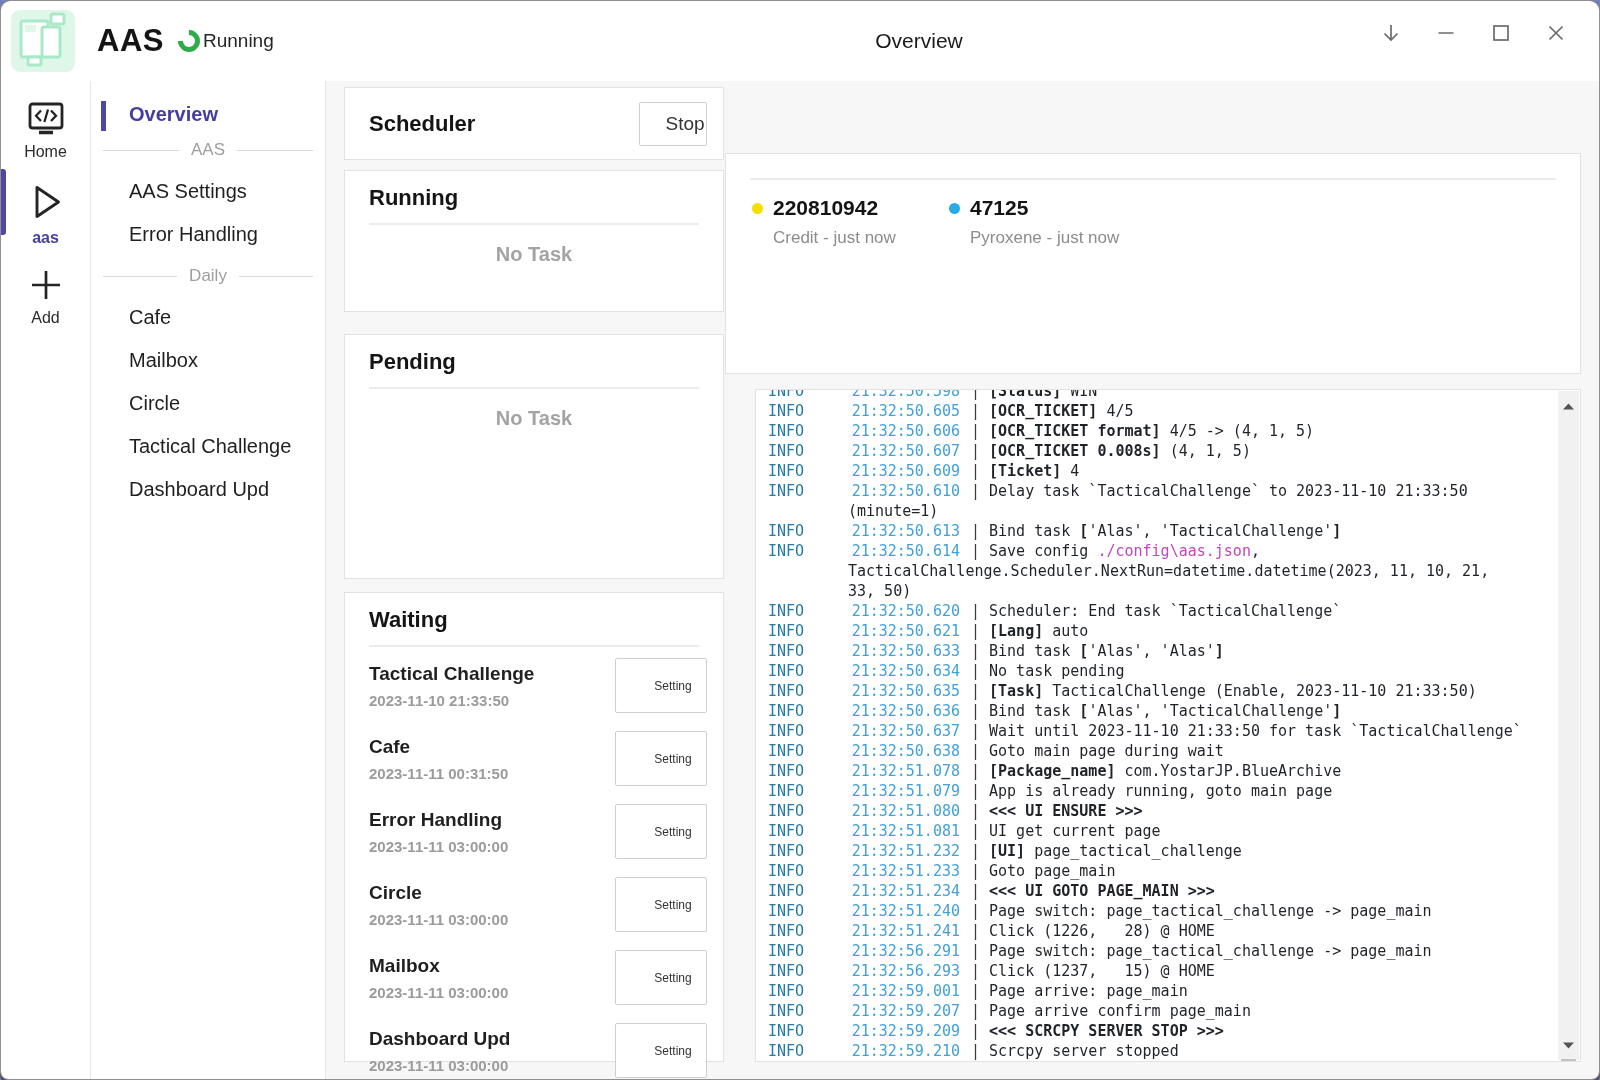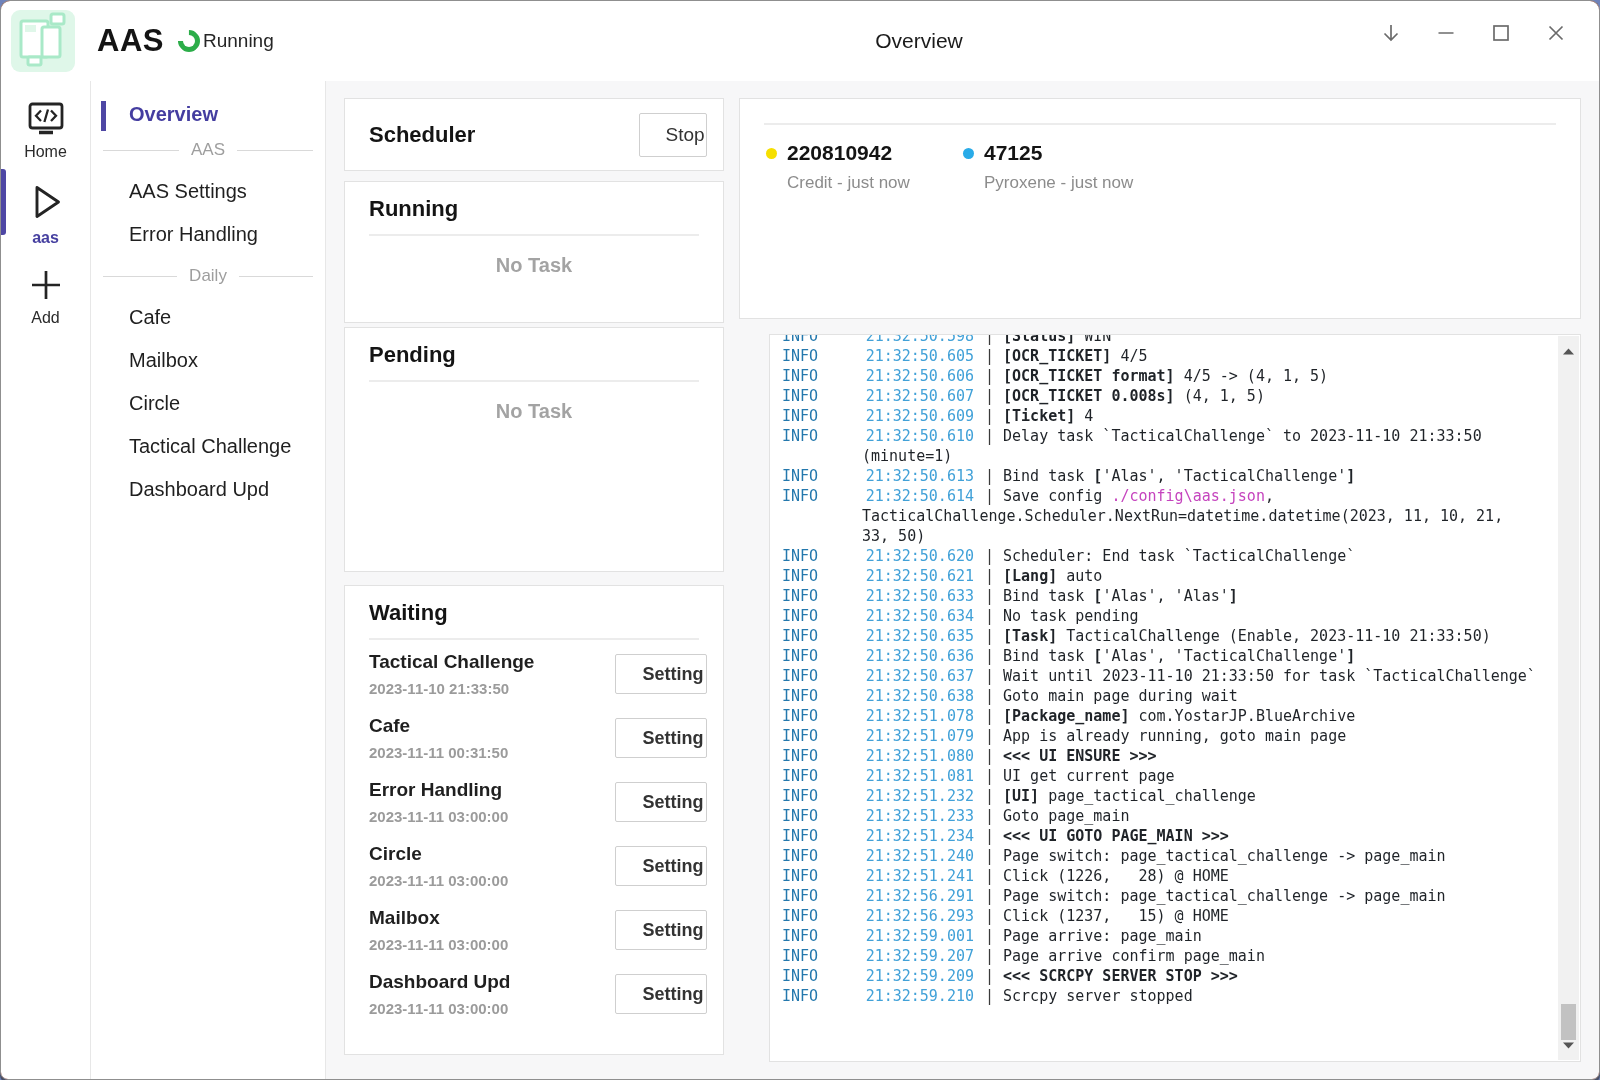"Scheduler" .main { align-items: none -> flex-end; gap: 15px -> 1px }
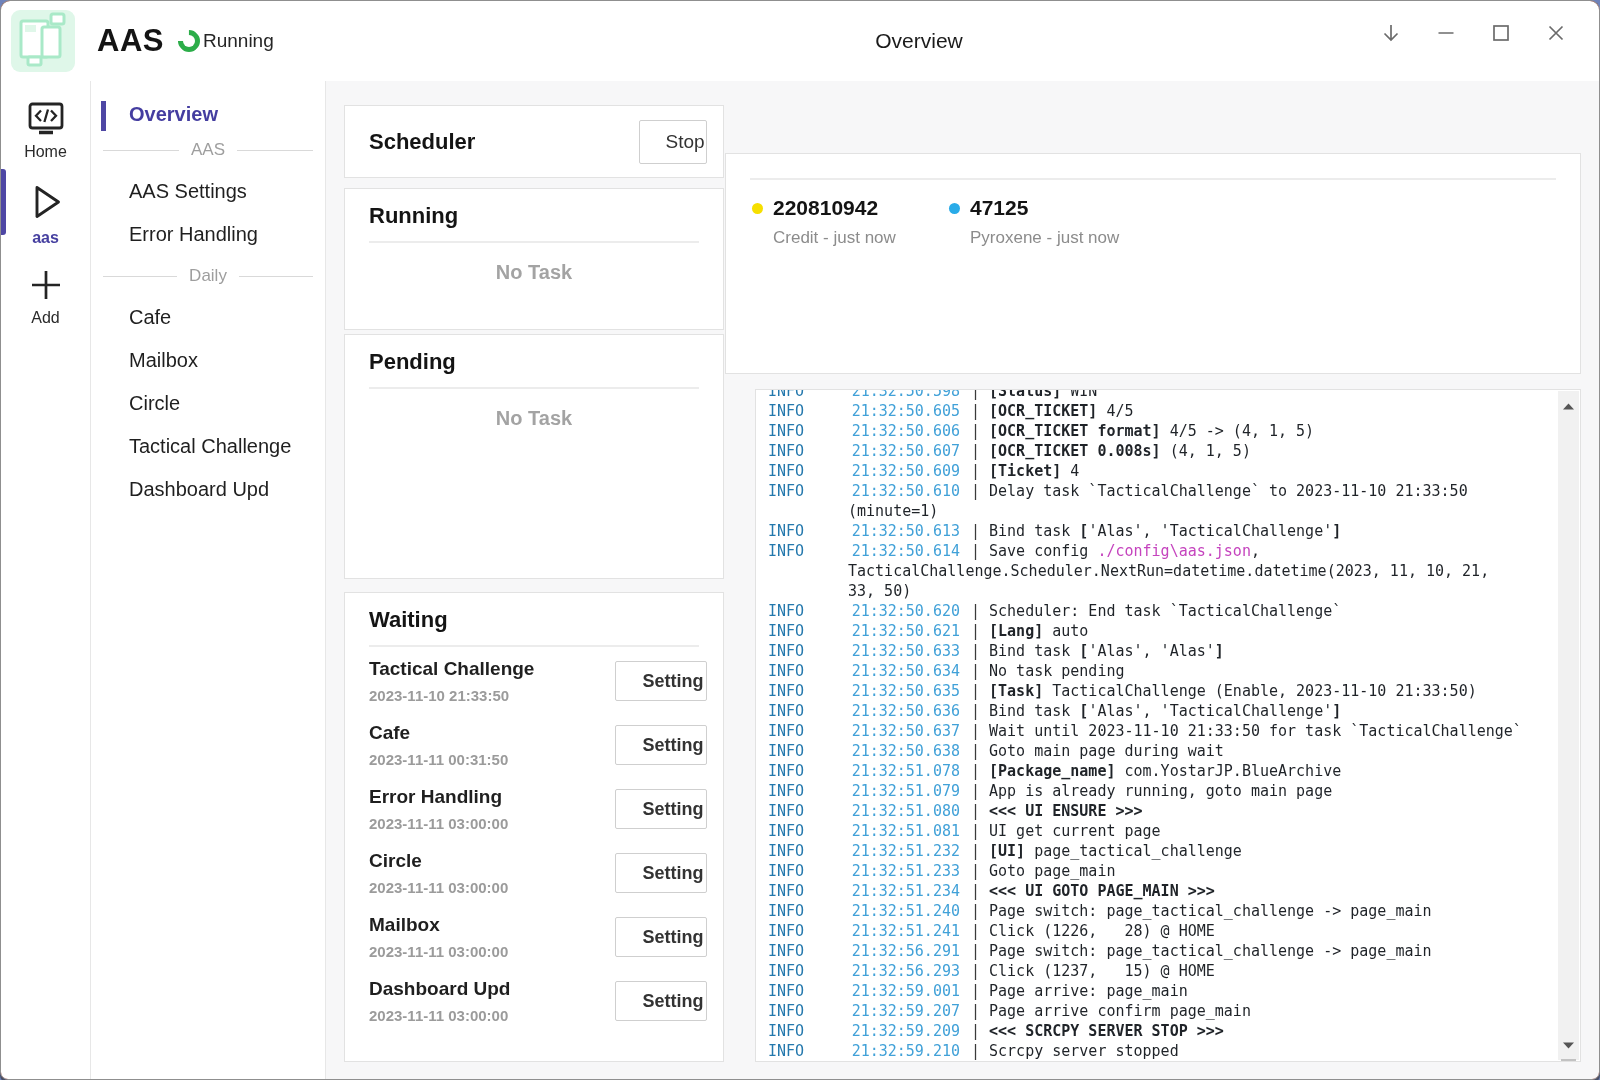"Pending" .pending-card { margin-top: 4px -> 22px }
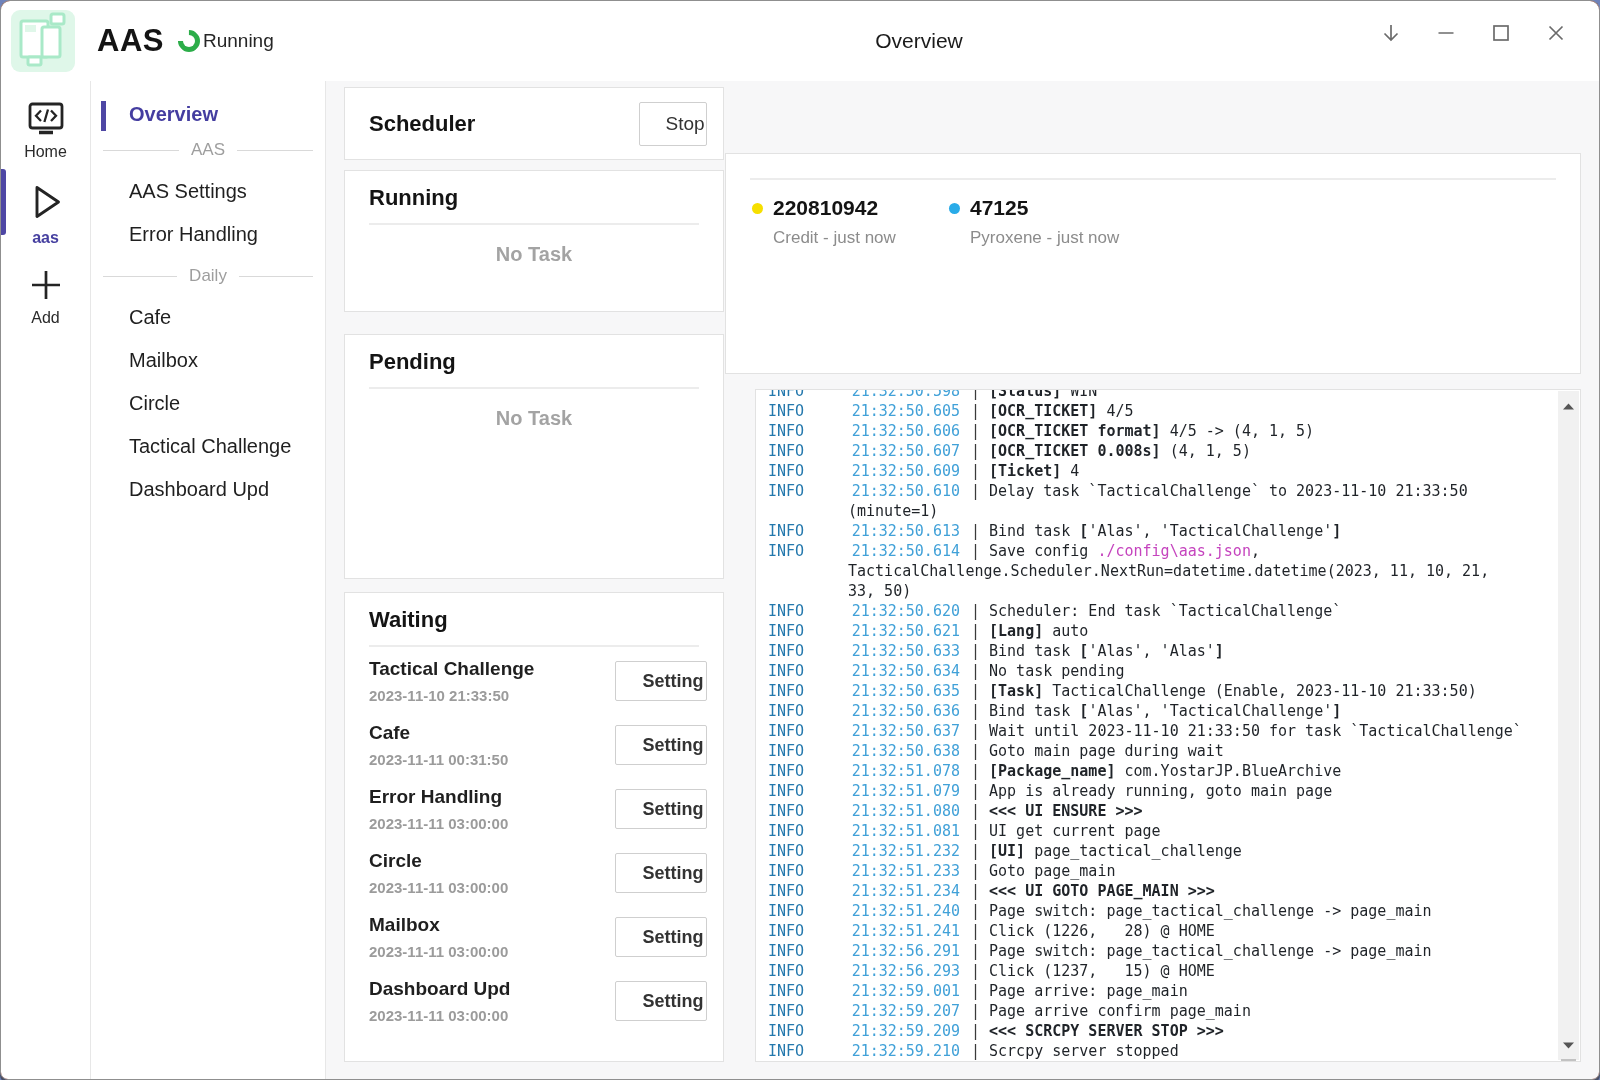"Setting" .setting-btn { font-size: 18px -> 12px; font-weight: bold -> none; height: 40px -> 55px }
